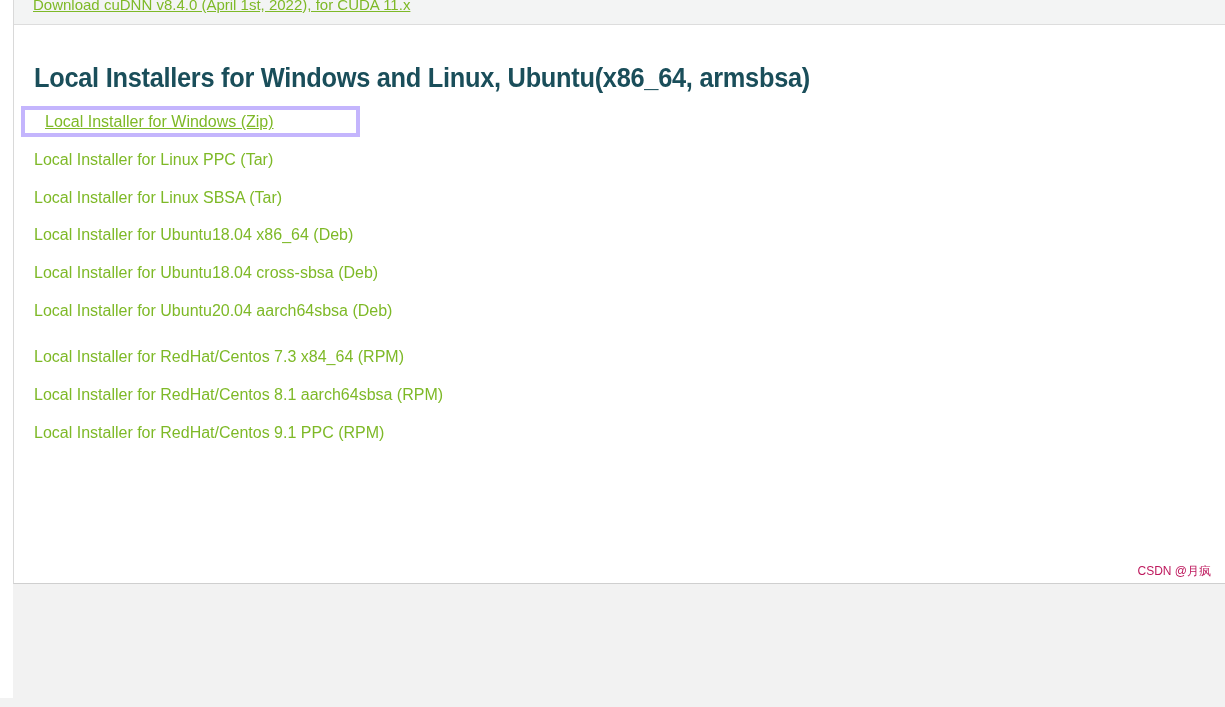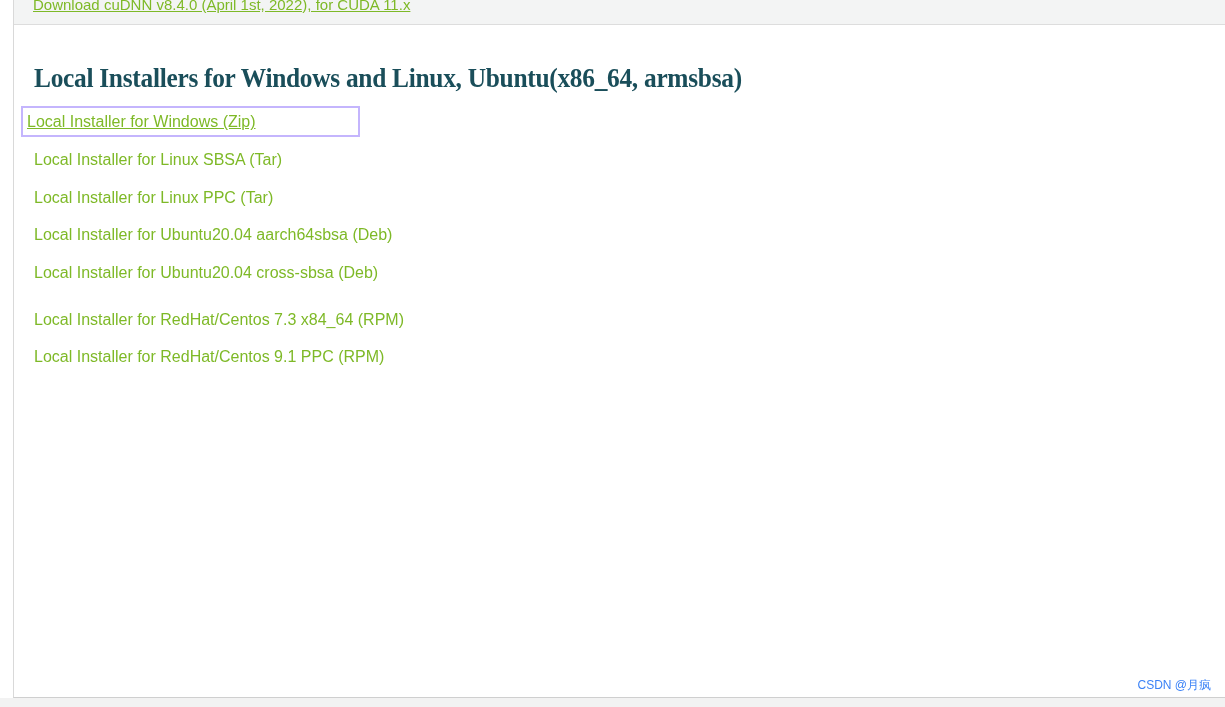"Download cuDNN v8.4.0 (April 1st," .panel { height: 698px -> 584px }
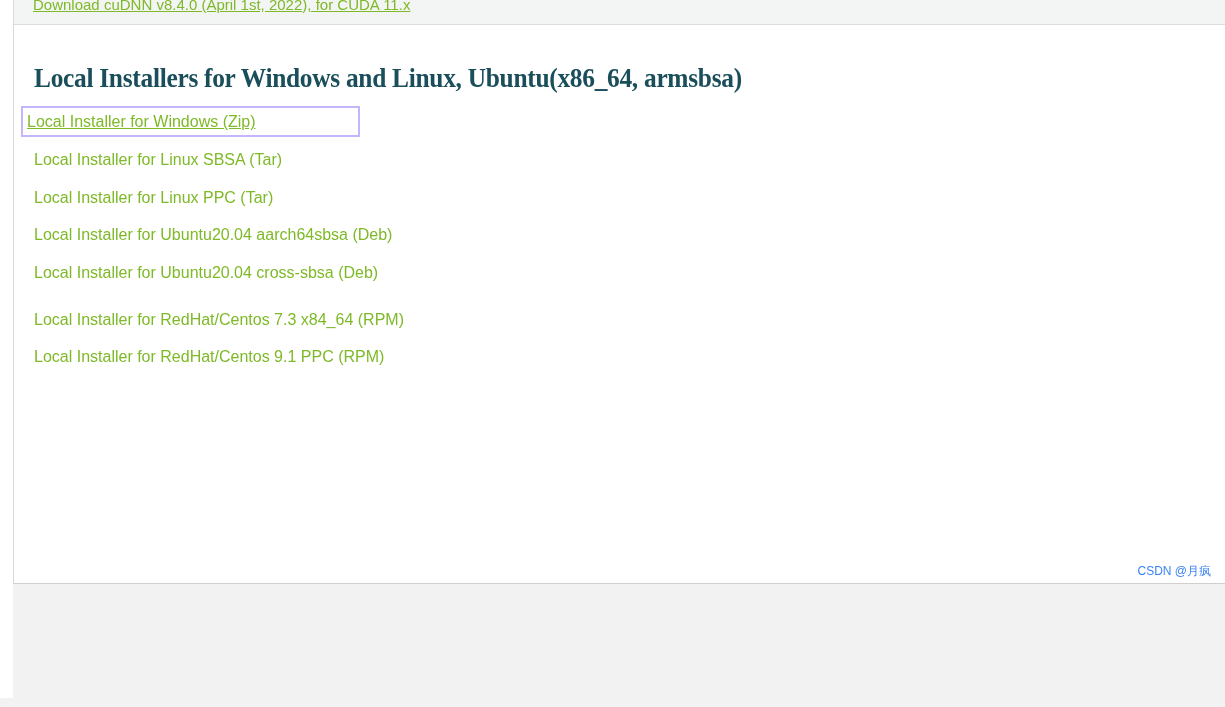"Local Installers for Windows and" h2.section-heading.first { font-family: Liberation Serif, serif -> none }
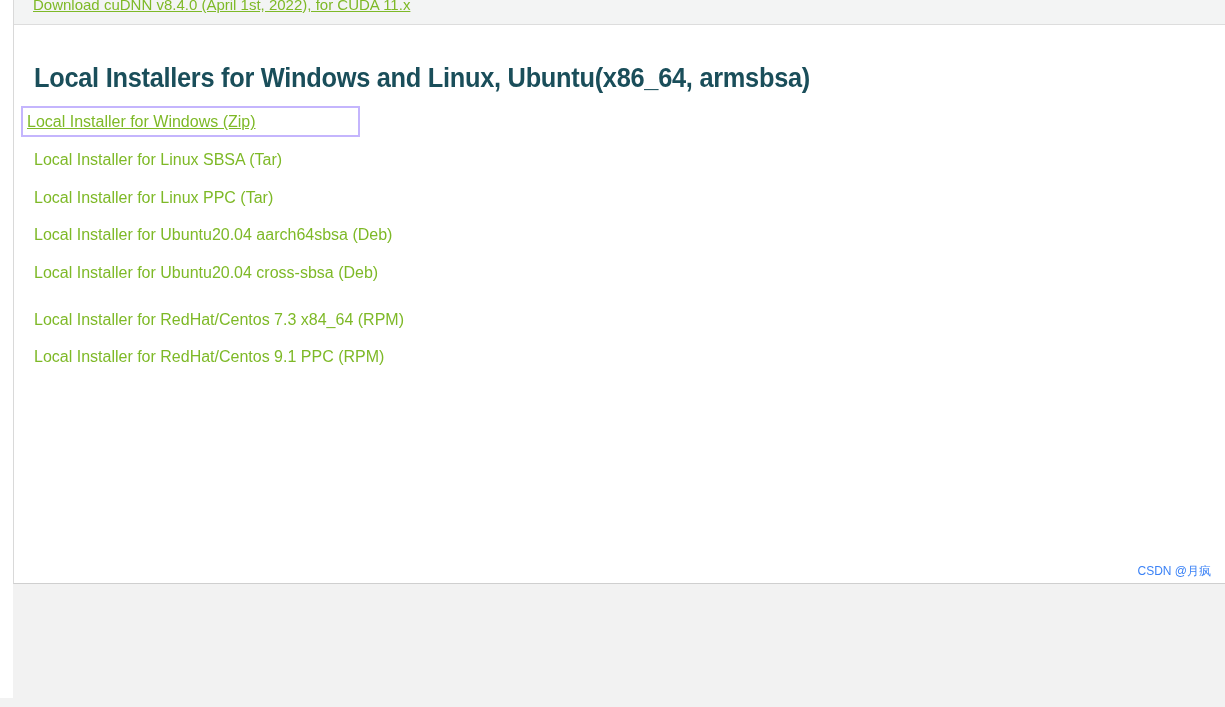"Local Installer for Windows (Zip)" .highlight-box { border: 2px solid #c4b5fd -> 4px solid #c4b5fd; padding-left: 4px -> 20px }
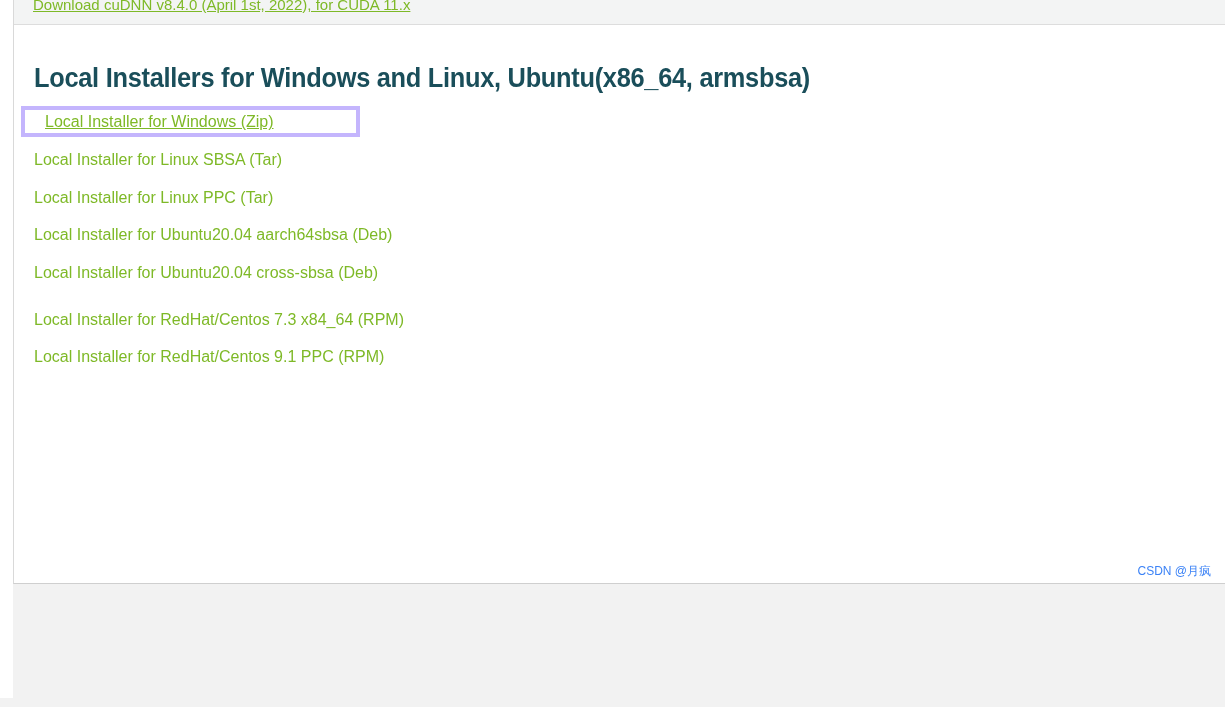"Local Installer for Linux SBSA" li { order: before "Local Installer for Linux PPC" -> after "Local Installer for Linux PPC" }
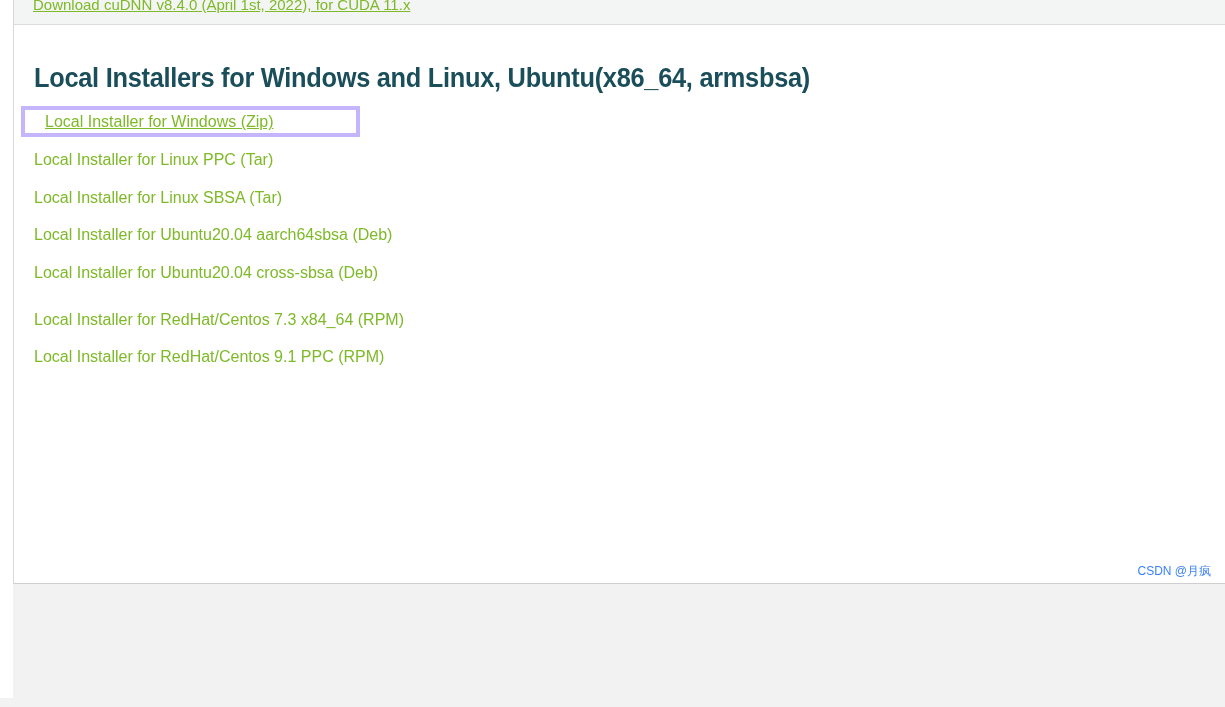"Local Installer for Ubuntu18.04 x86_64" li { html: none -> <li> <a>Local Installer for Ubuntu18.04 x86_64 (Deb)</a> </li> }
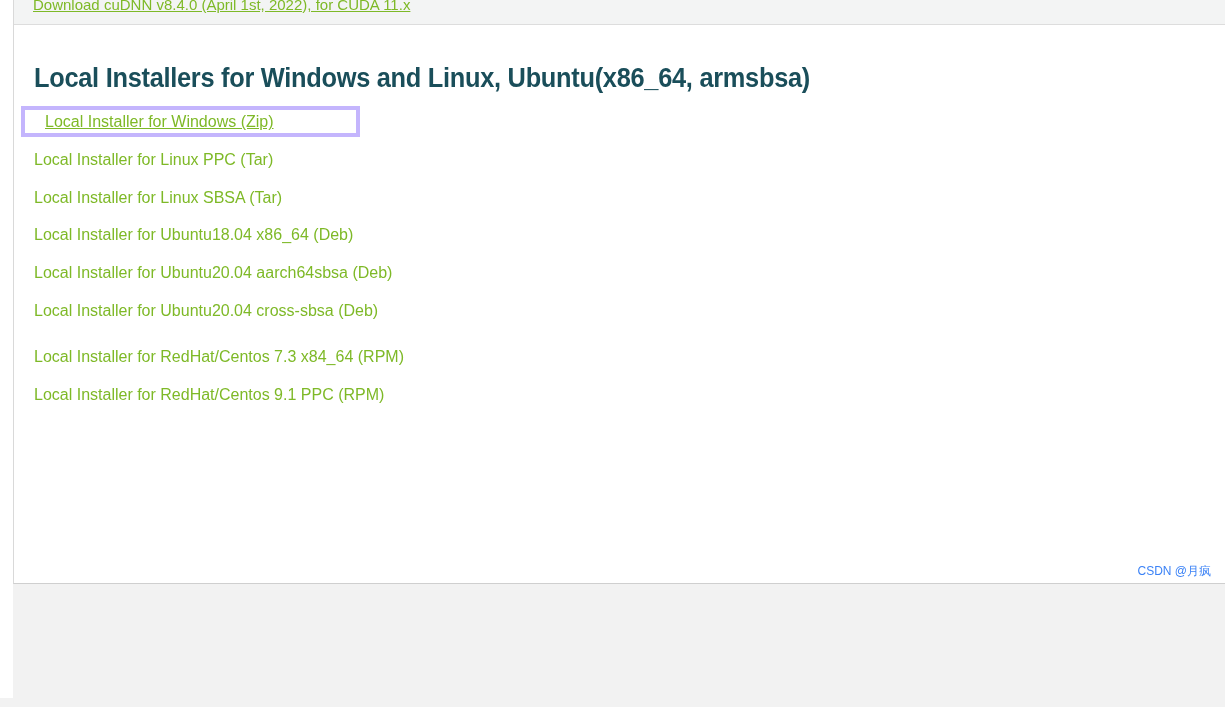"Local Installer for Ubuntu18.04" li { html: none -> <li> <a>Local Installer for Ubuntu18.04 cross-sbsa (Deb)</a> </li> }
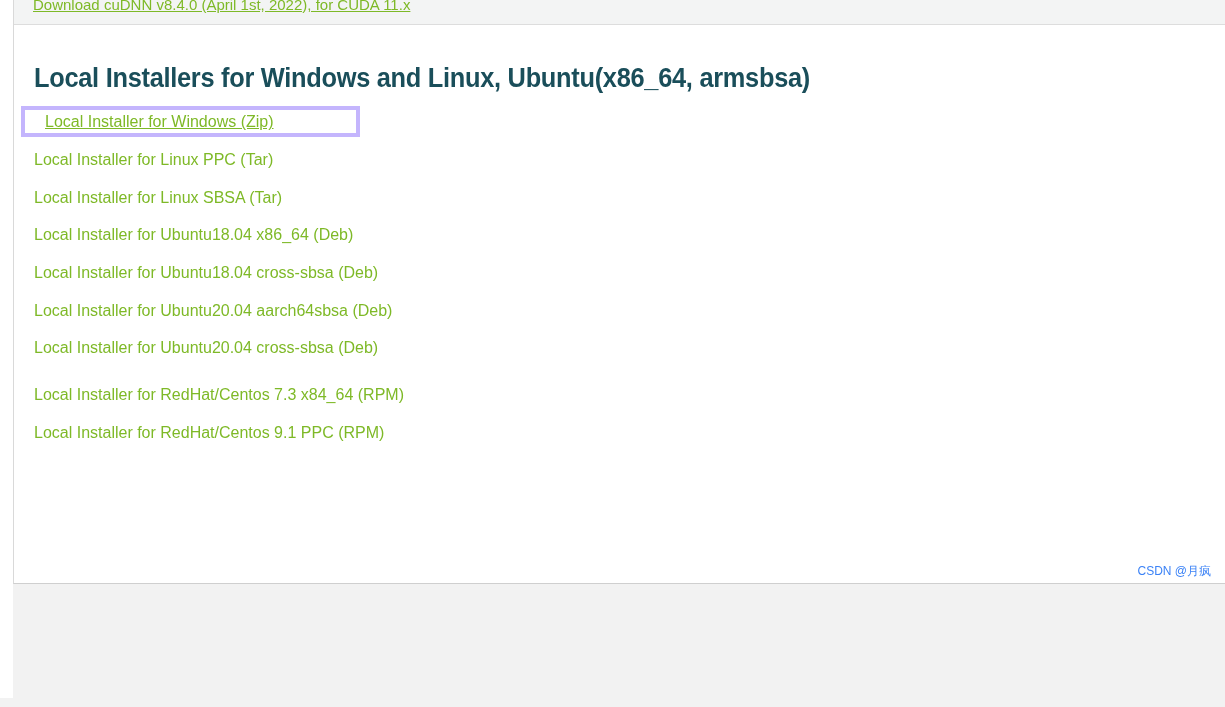"Local Installer for Ubuntu20.04 cross-sbsa (Deb)" li { html: <li> <a>Local Installer for Ubuntu20.04 cross-sbsa (Deb)</a> </li> -> none }
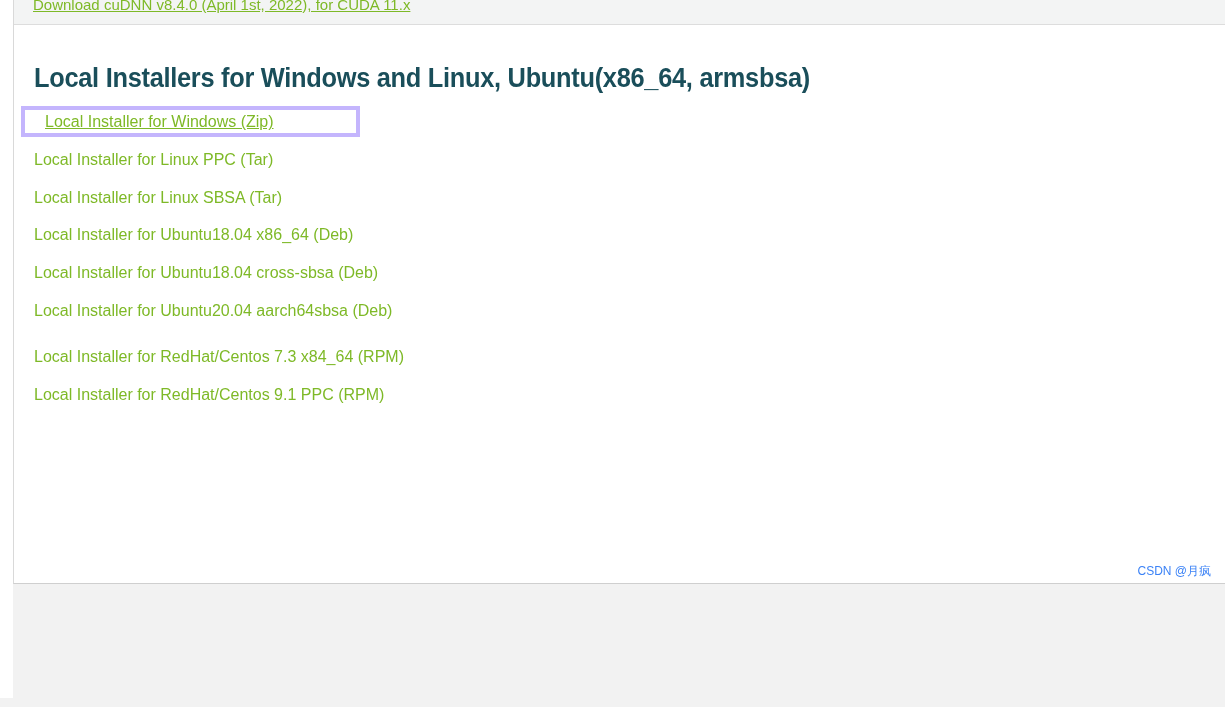"Local Installer for RedHat/Centos 8.1" li { html: none -> <li> <a>Local Installer for RedHat/Centos 8.1 aarch64sbsa (RPM)</a> </li> }
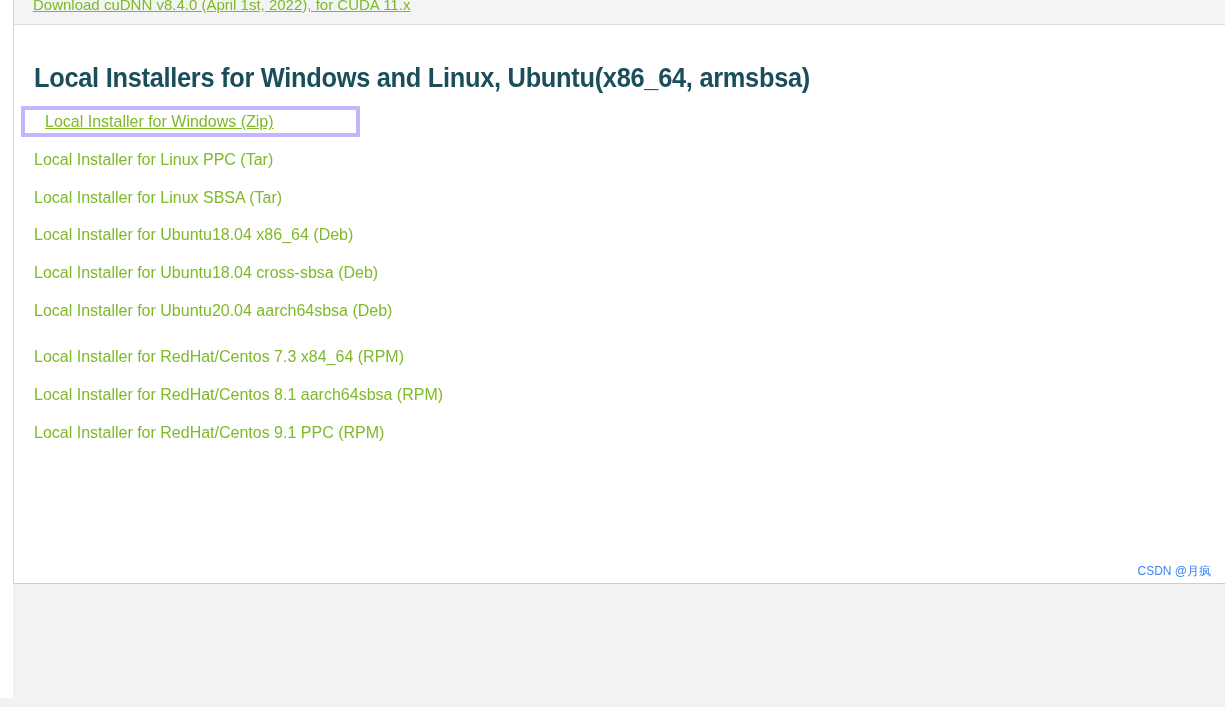"CSDN @月疯" .watermark { color: #3b82f6 -> #be185d }
